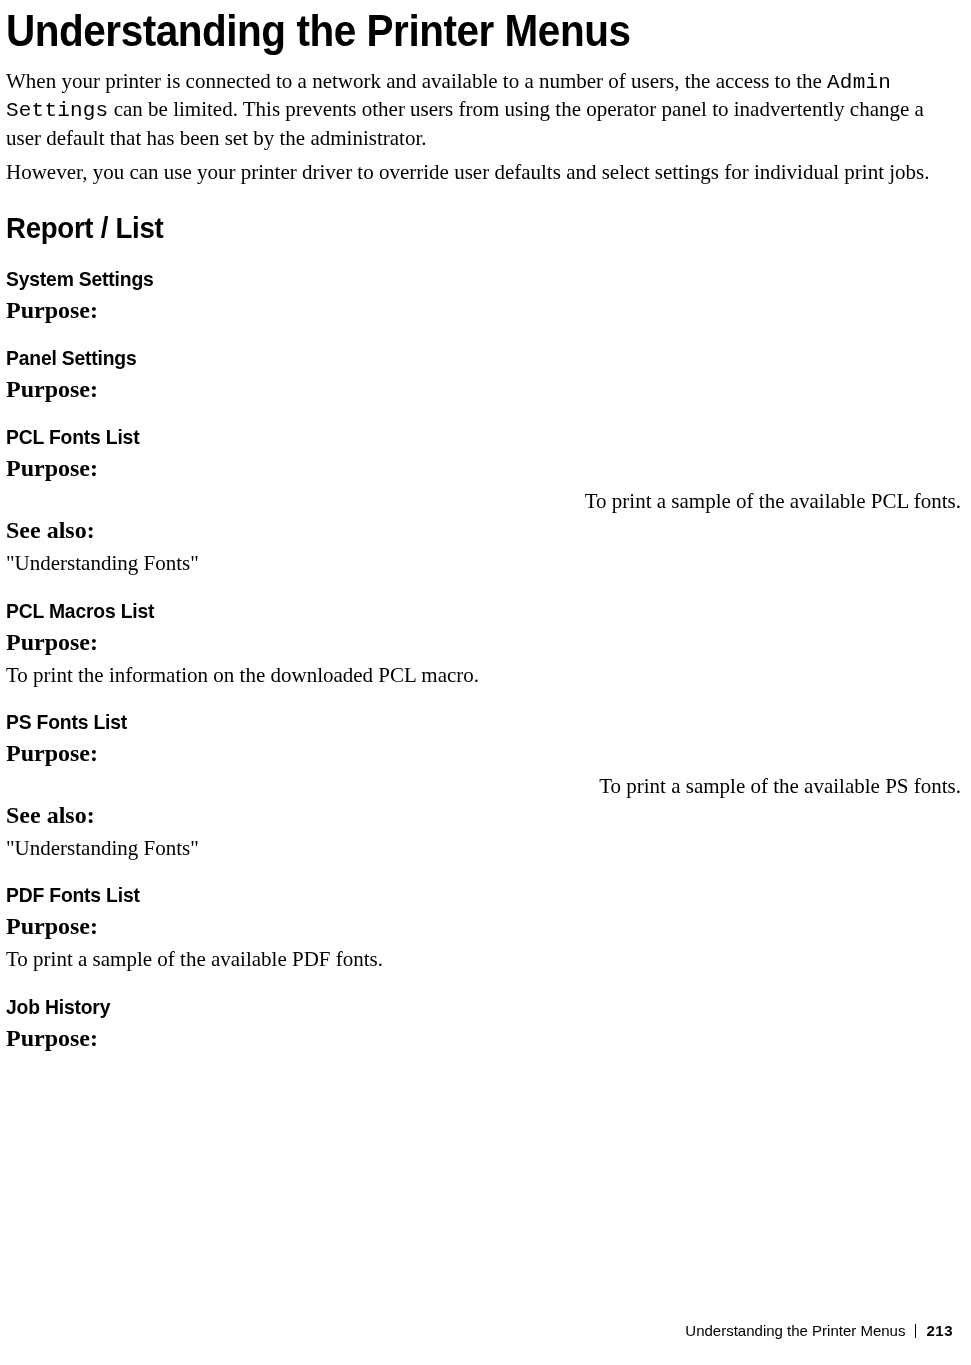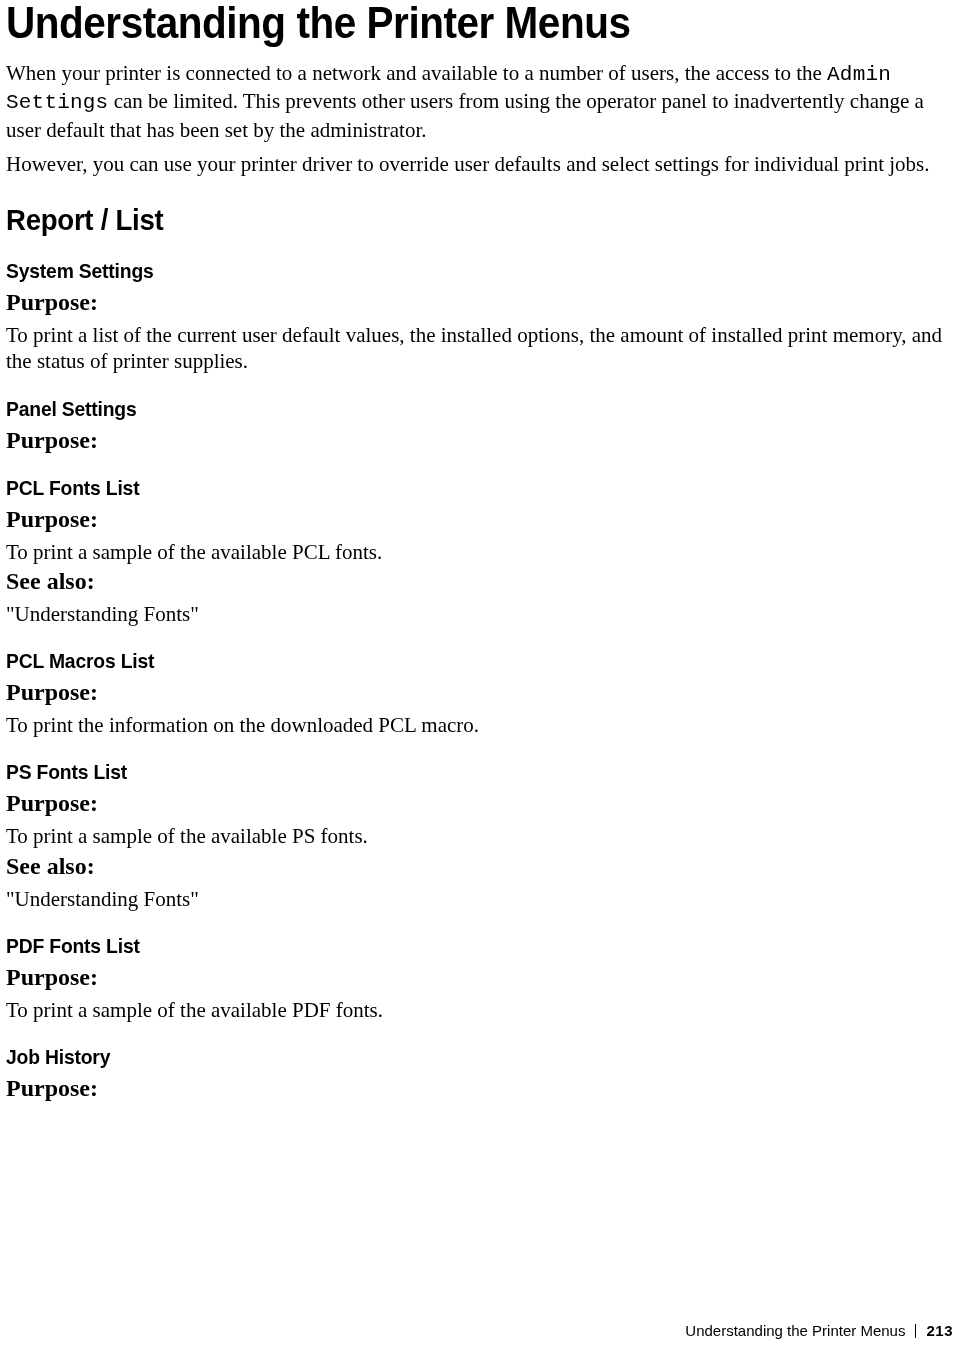"Understanding the Printer Menus" .page { padding: 0 0 0 0 -> 8px 0 0 0 }
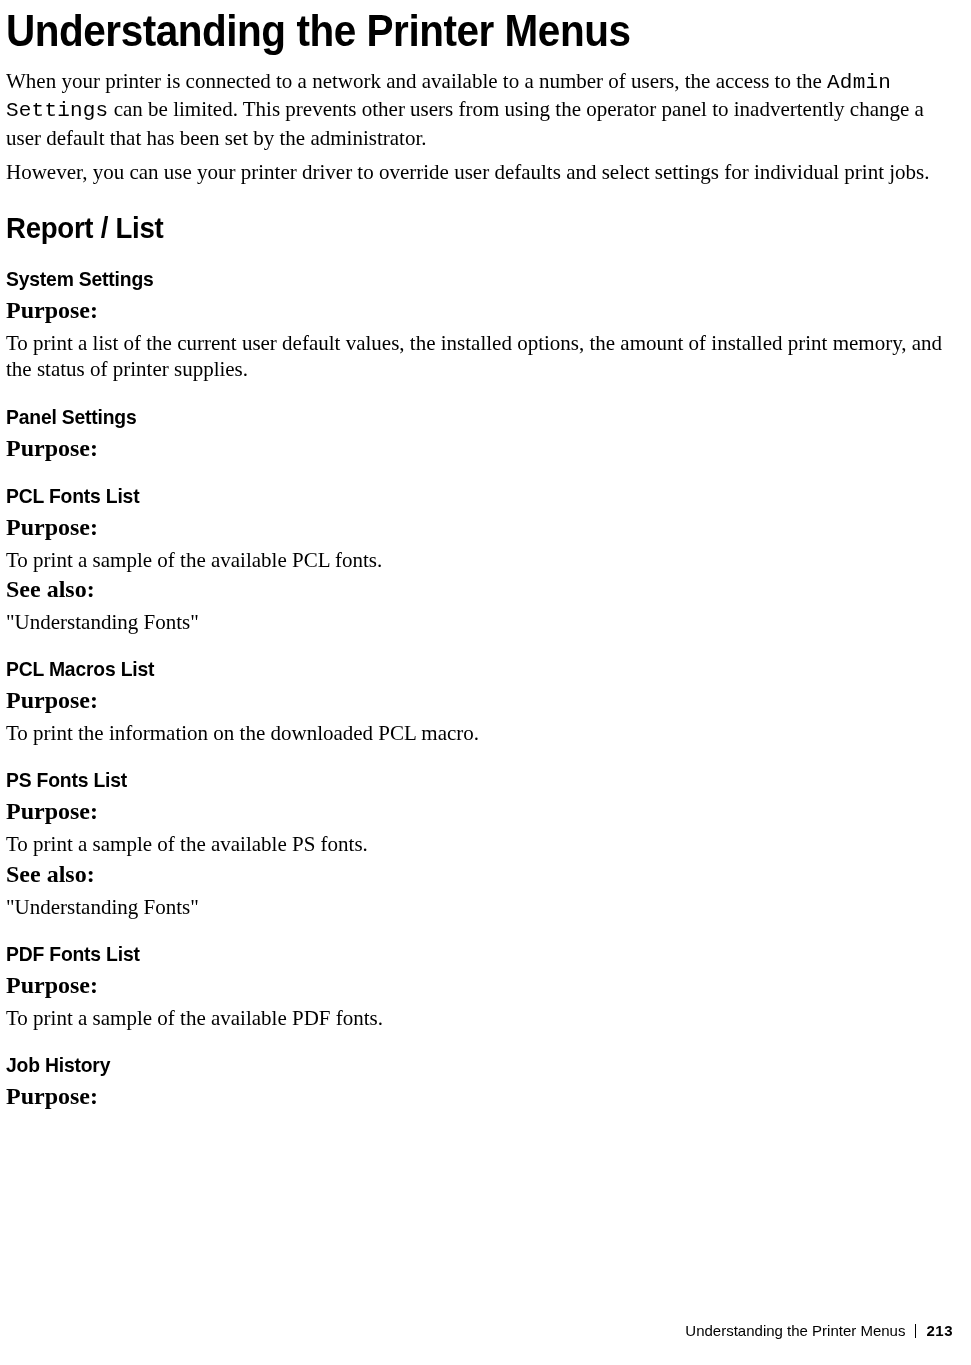"To print a list of" p.body { html: <p>To print a list of the current user default values, the installed options, the amount of installed print memory, and the status of printer supplies.</p> -> none }
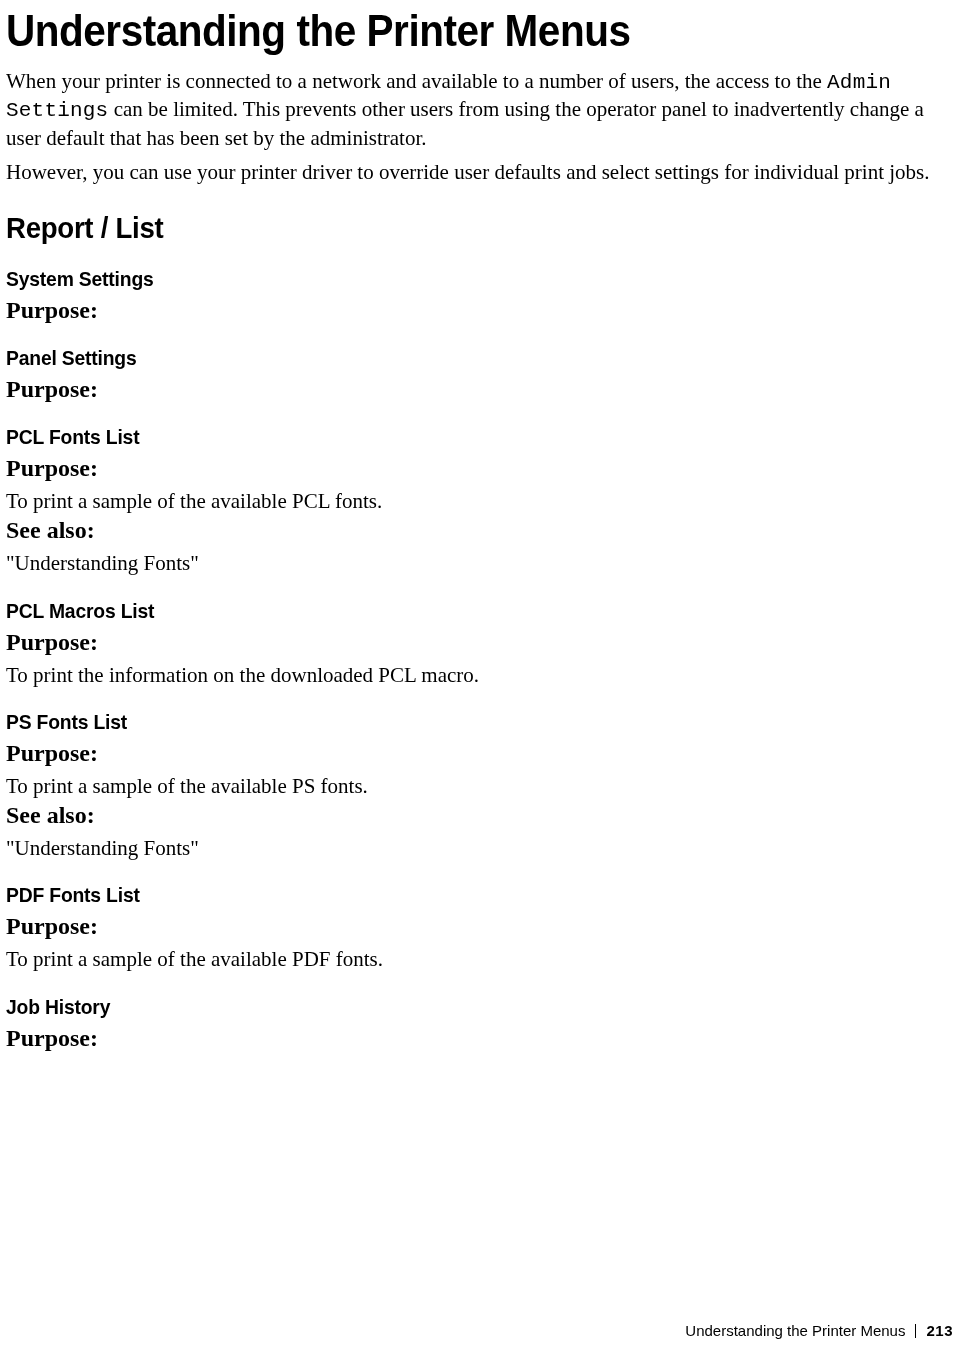"To print a sample of the available PCL" p.body.tight { text-align: none -> right }
